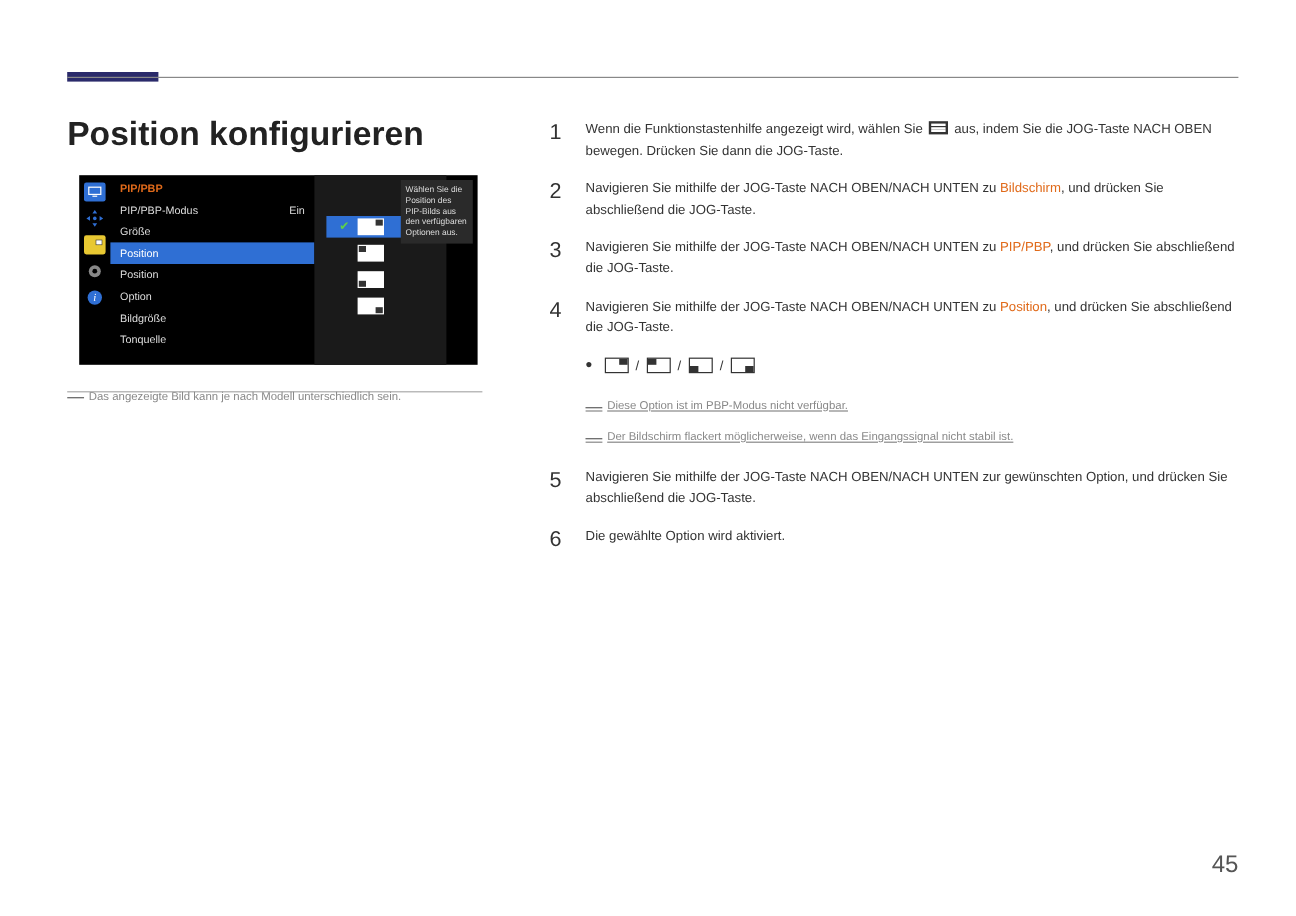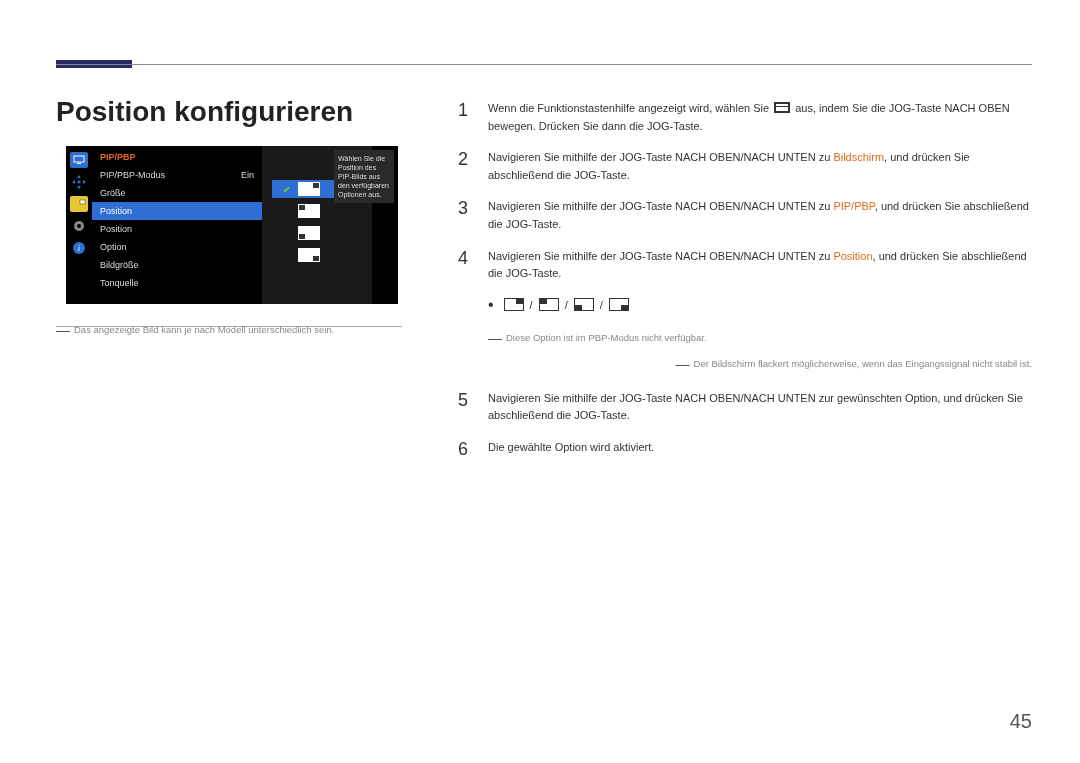"― Diese Option ist im" .subnote { text-decoration: none -> underline }
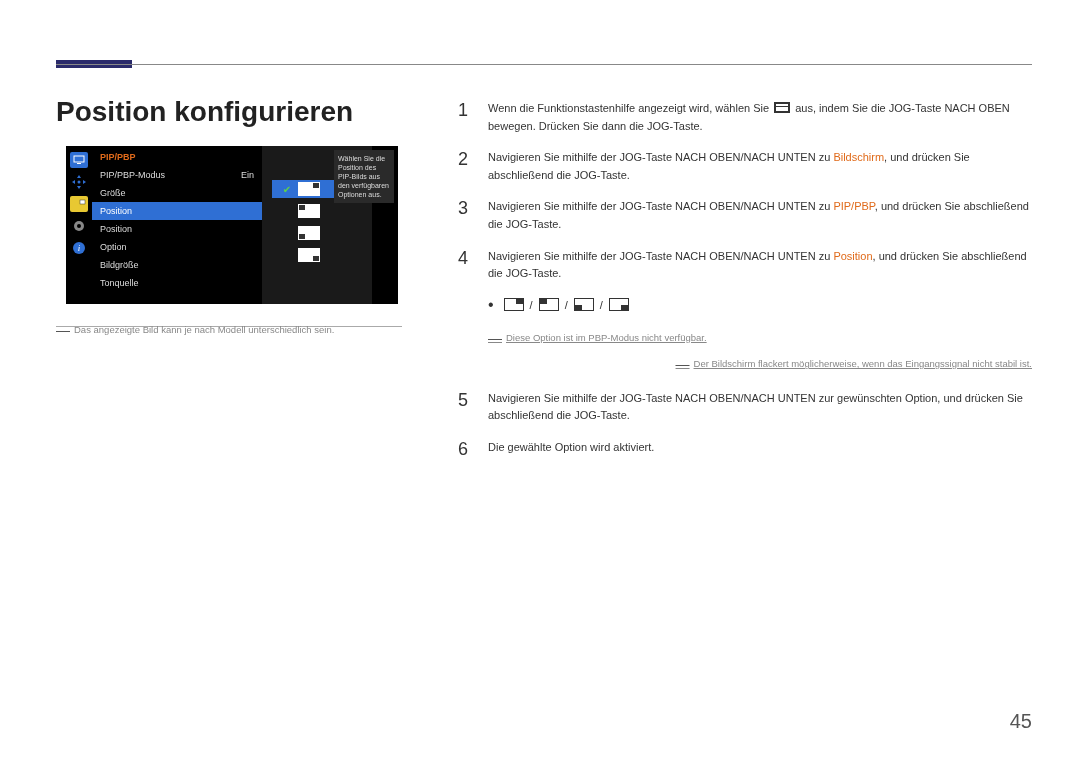"― Der Bildschirm flackert" div.subnote { text-align: right -> none }
